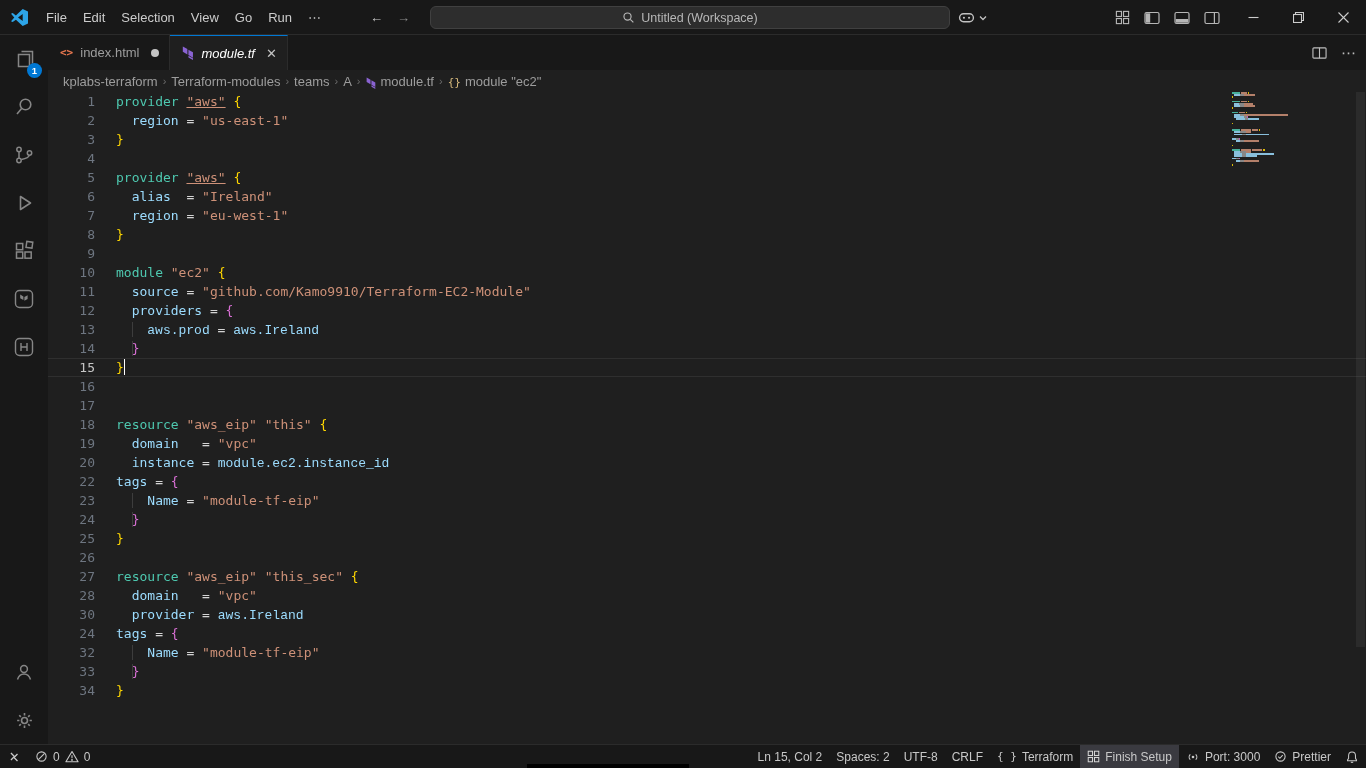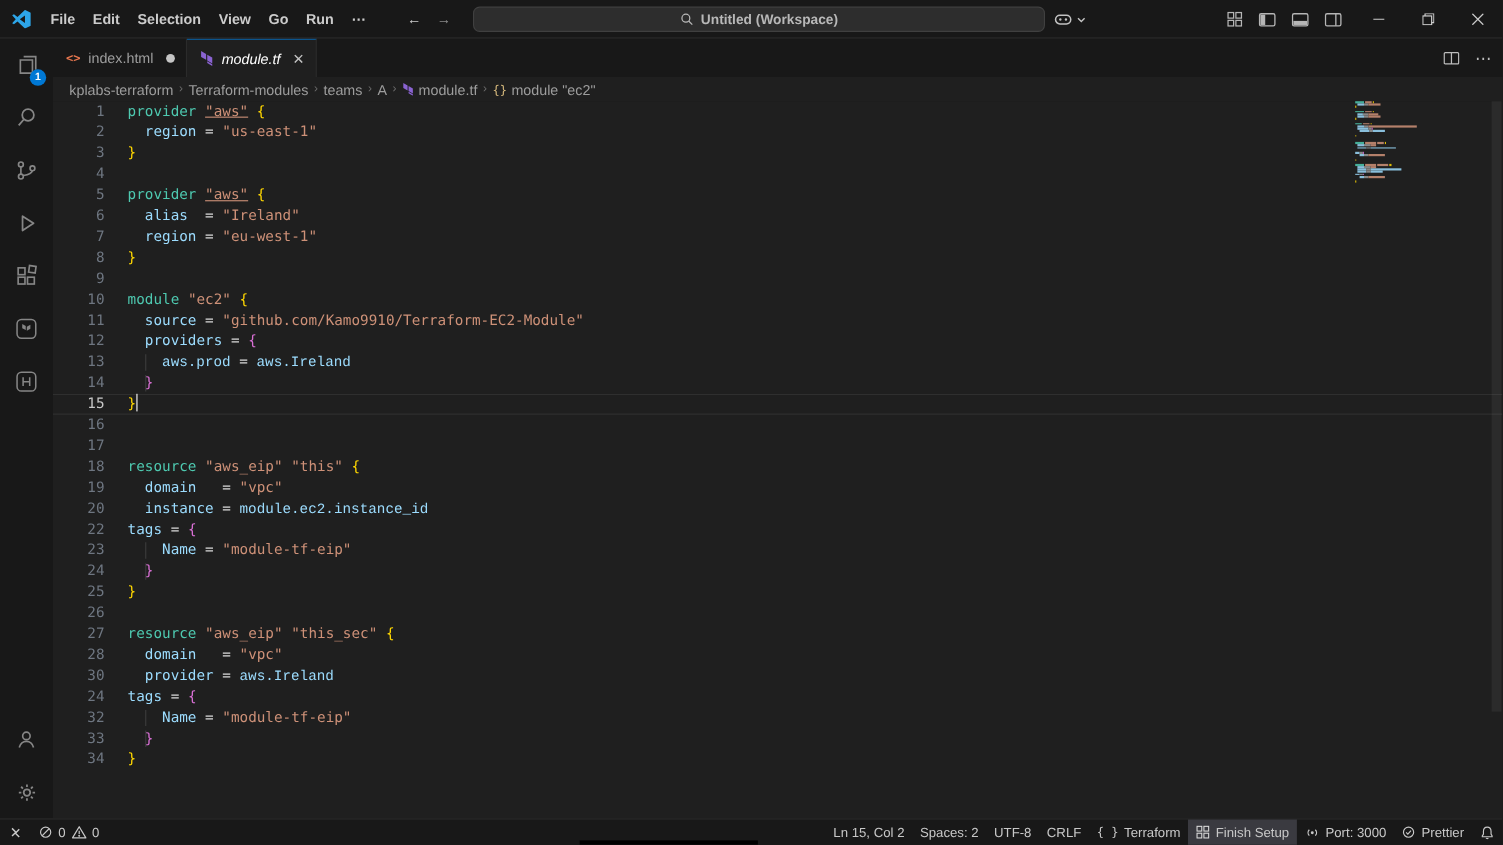"File" .titlebar { font-weight: bold -> none }
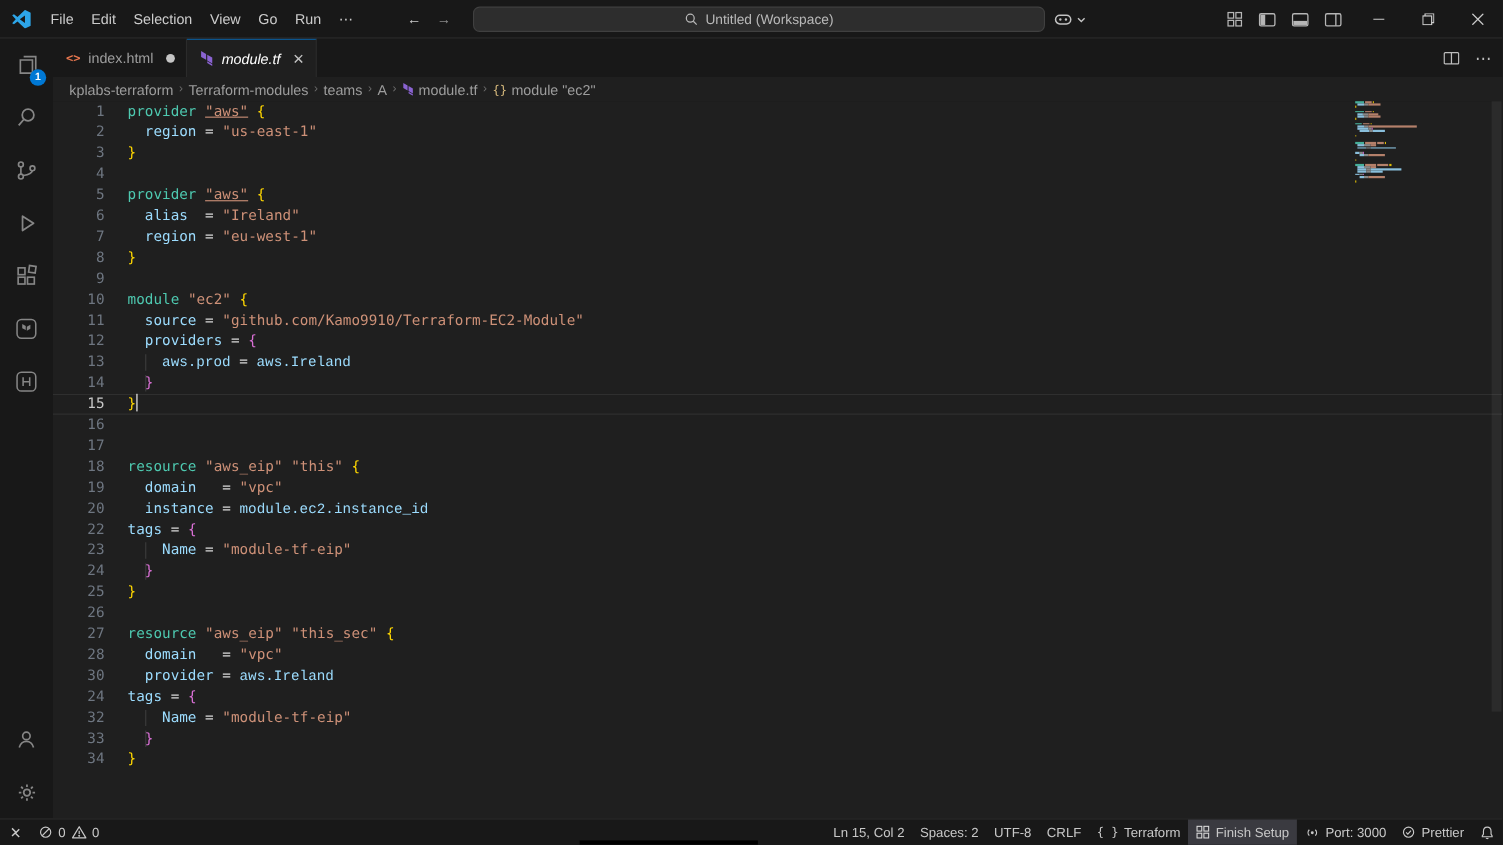"kplabs-terraform" .crumb { align-items: center -> flex-end }
